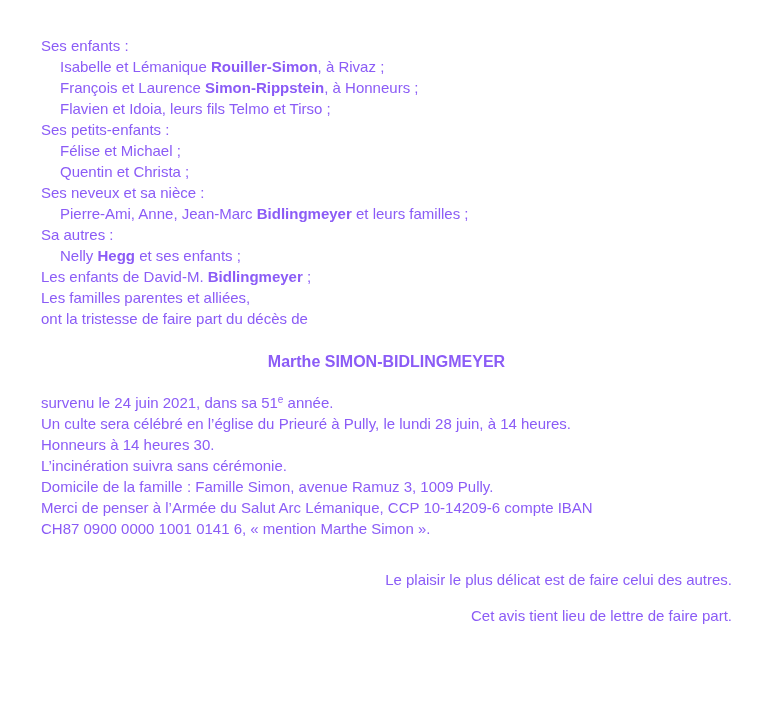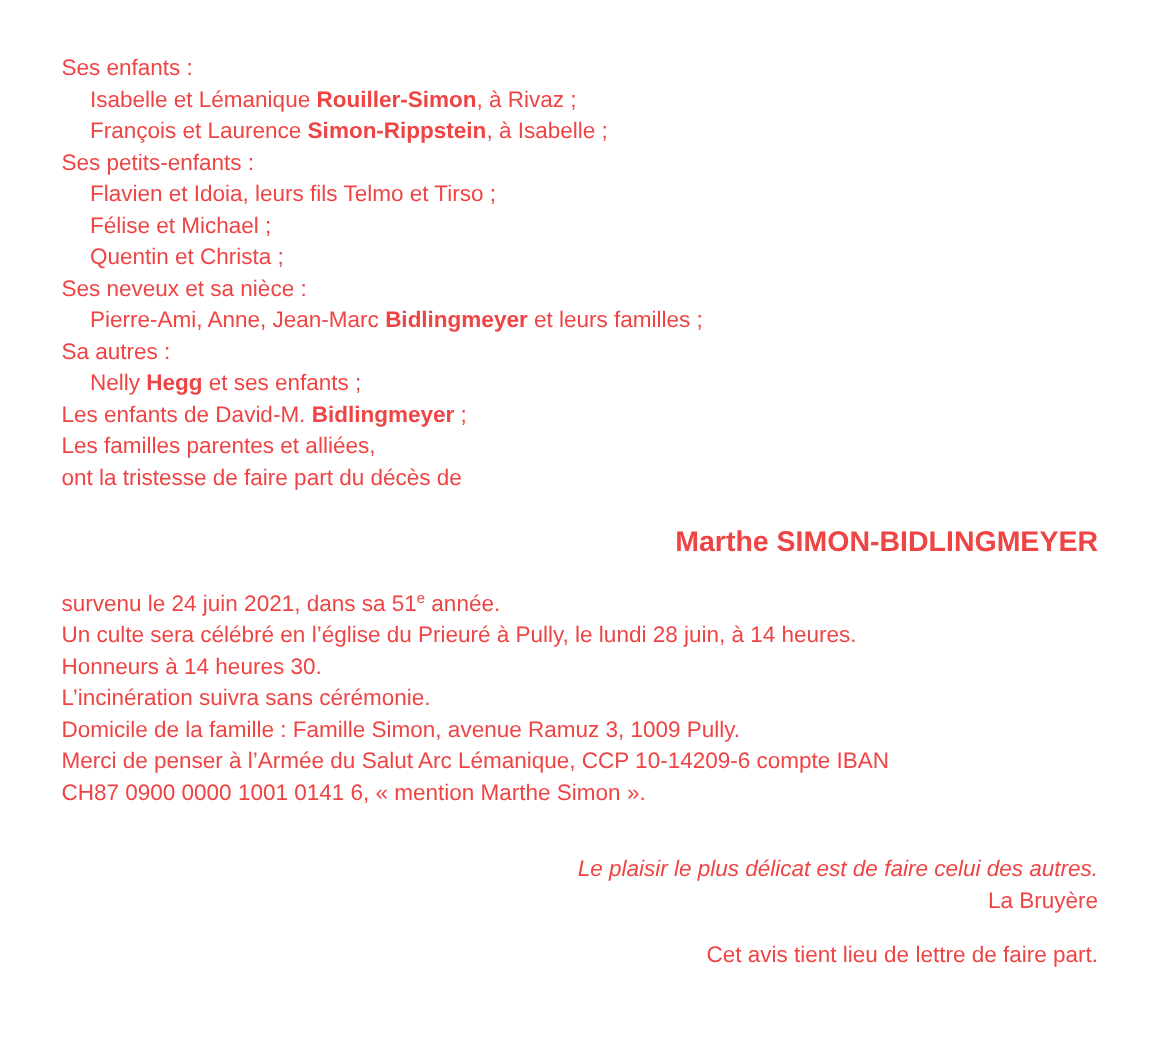"Ses enfants :" .page { color: #ef4444 -> #8b5cf6 }
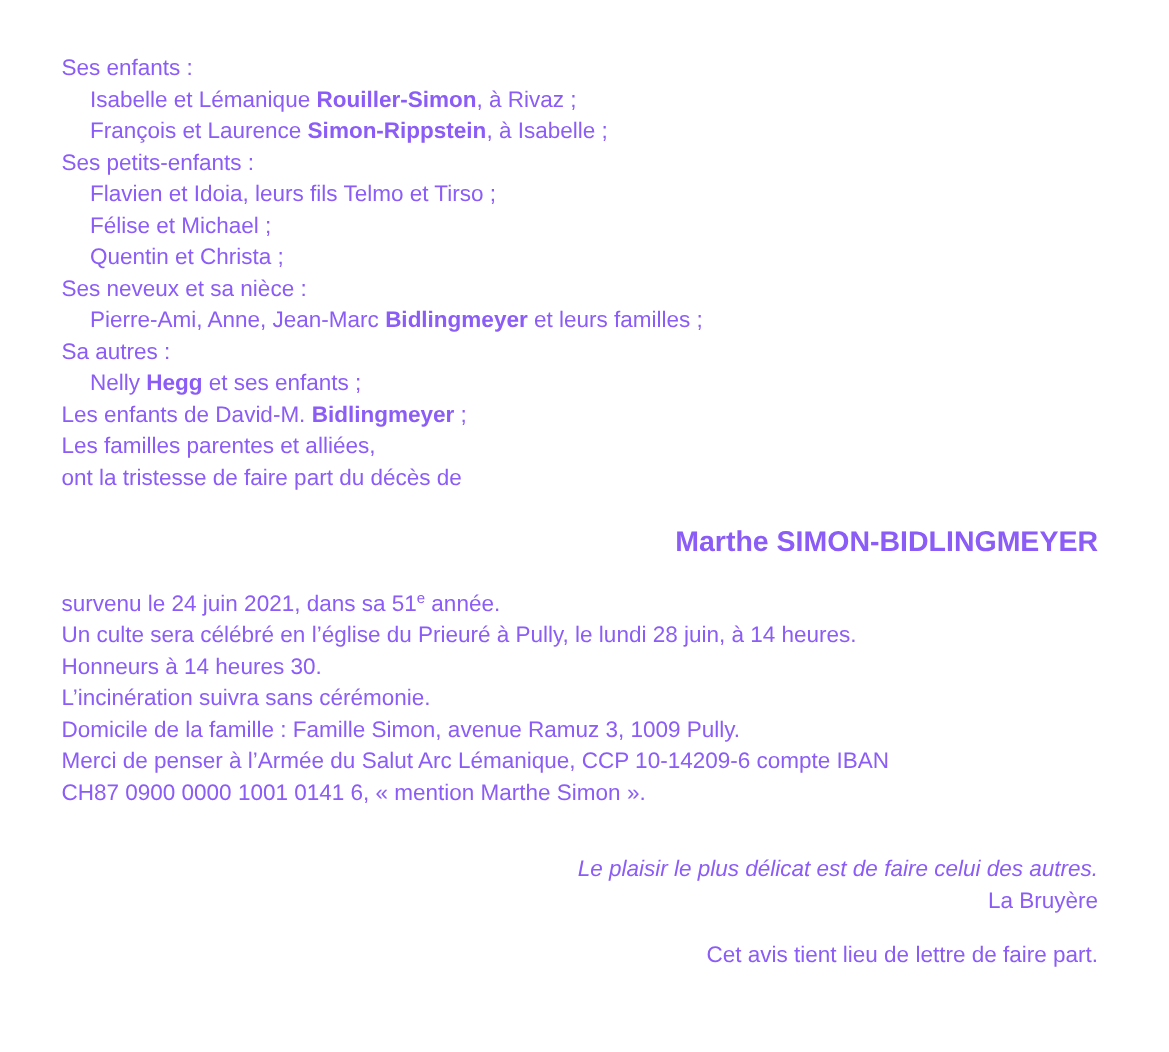", à Isabelle ;" span { text: Isabelle -> Honneurs }
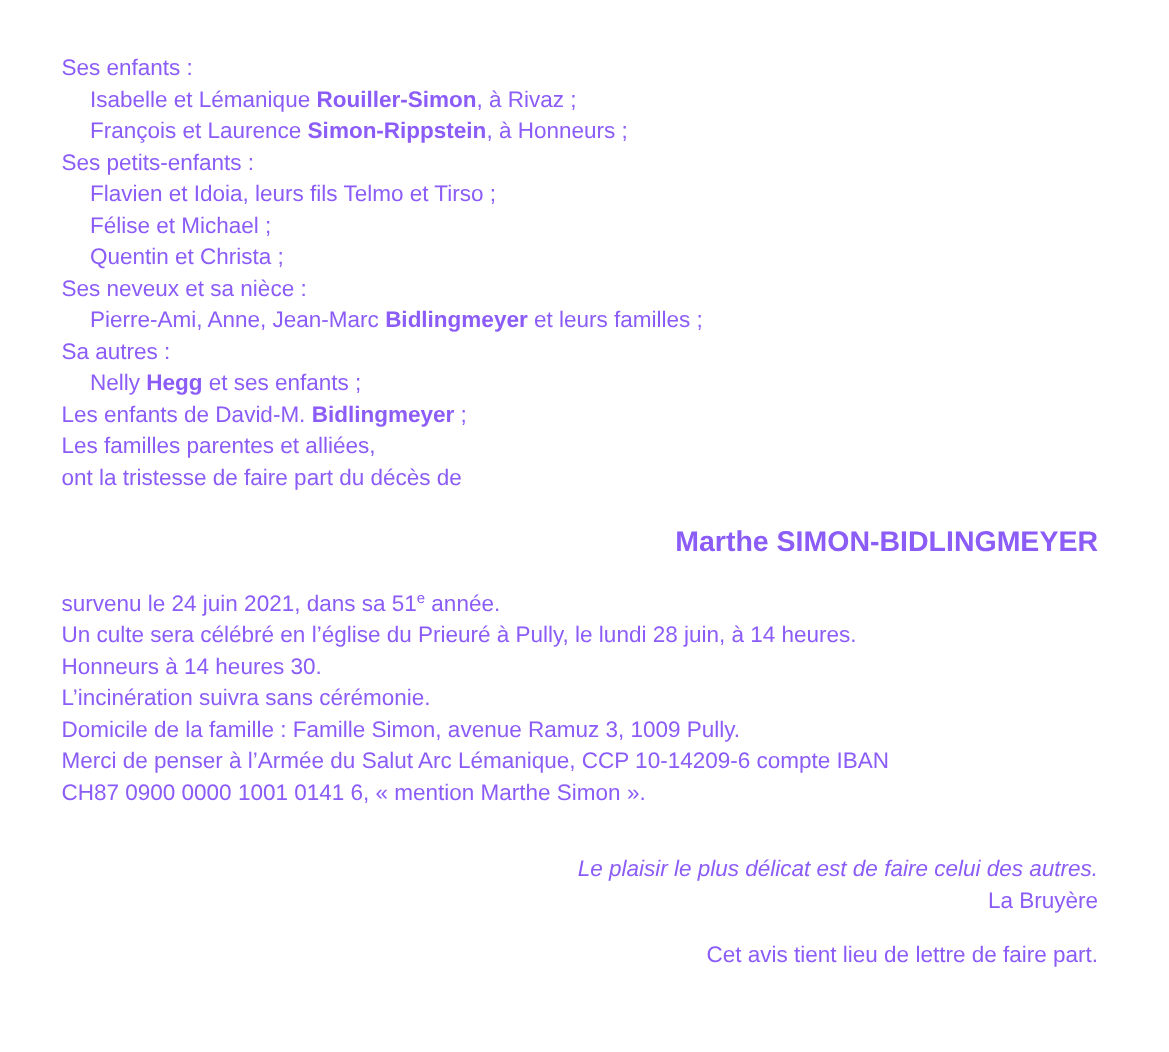"Ses petits-enfants :" div.line { order: before "Flavien et Idoia, leurs fils" -> after "Flavien et Idoia, leurs fils" }
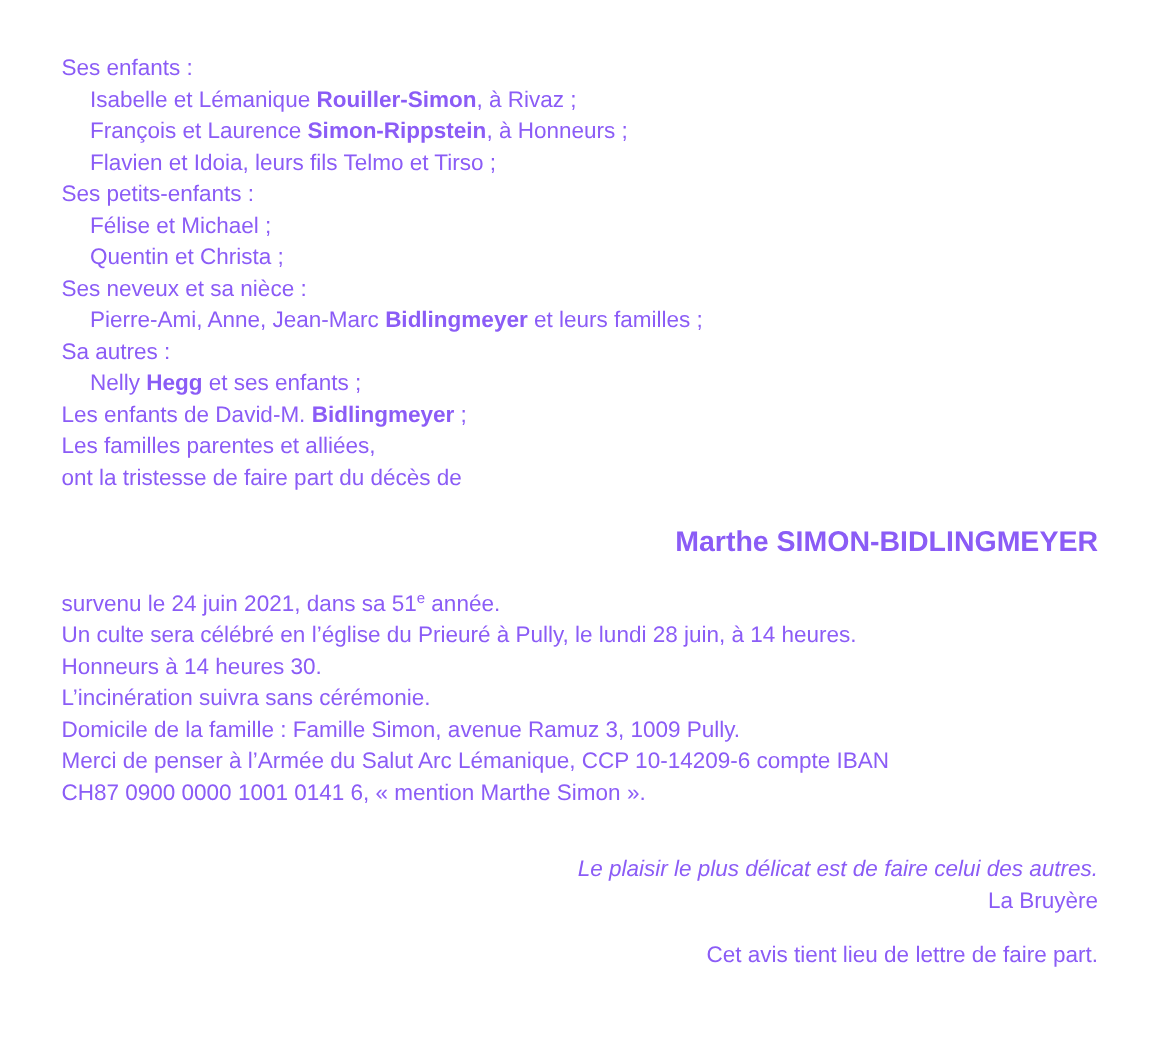"Marthe SIMON-BIDLINGMEYER" .deceased-name { font-size: 19px -> 16px; text-align: right -> center }
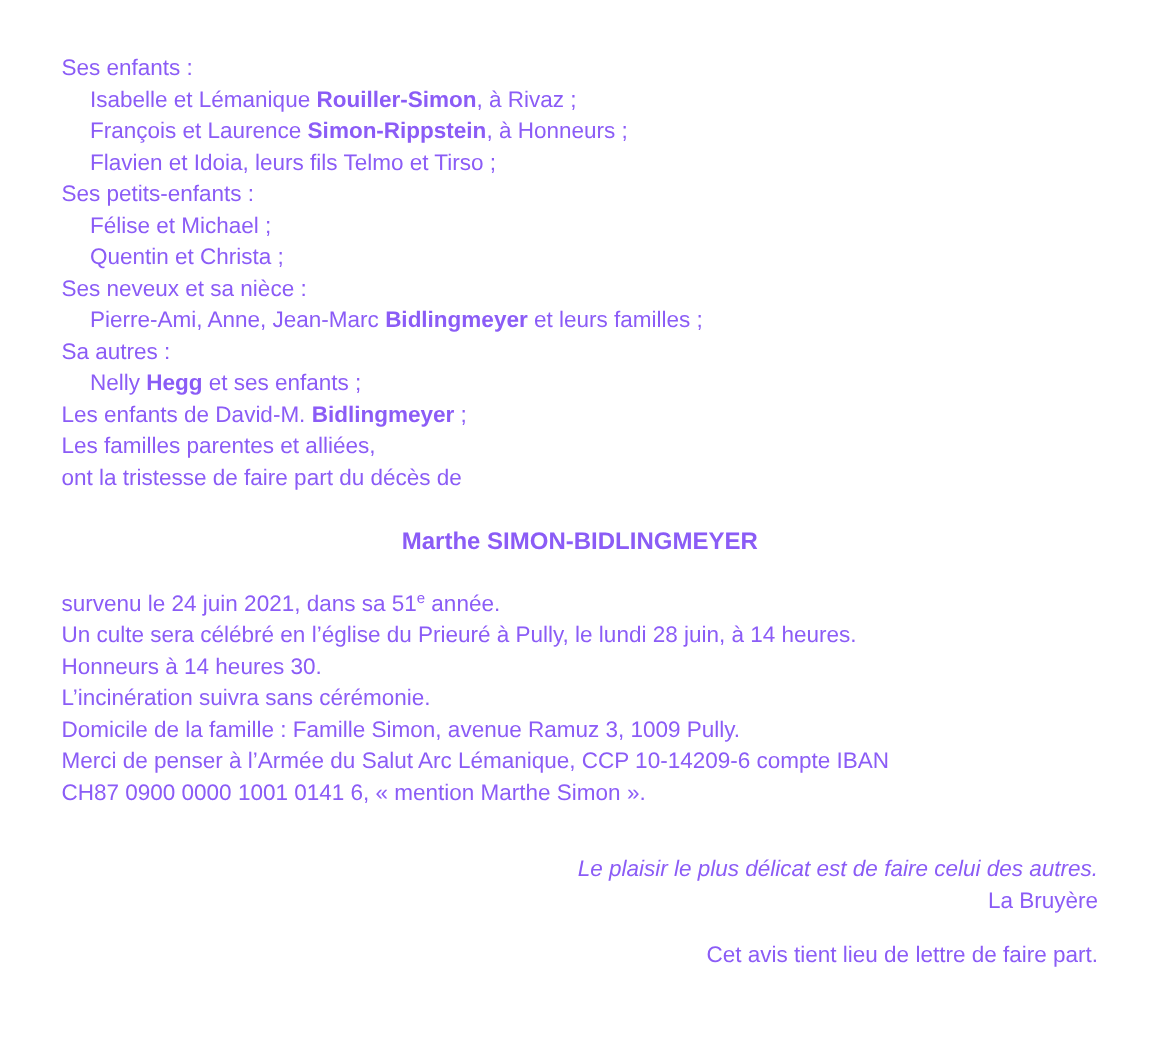"Le plaisir le plus délicat" .quote-text { font-style: italic -> none }
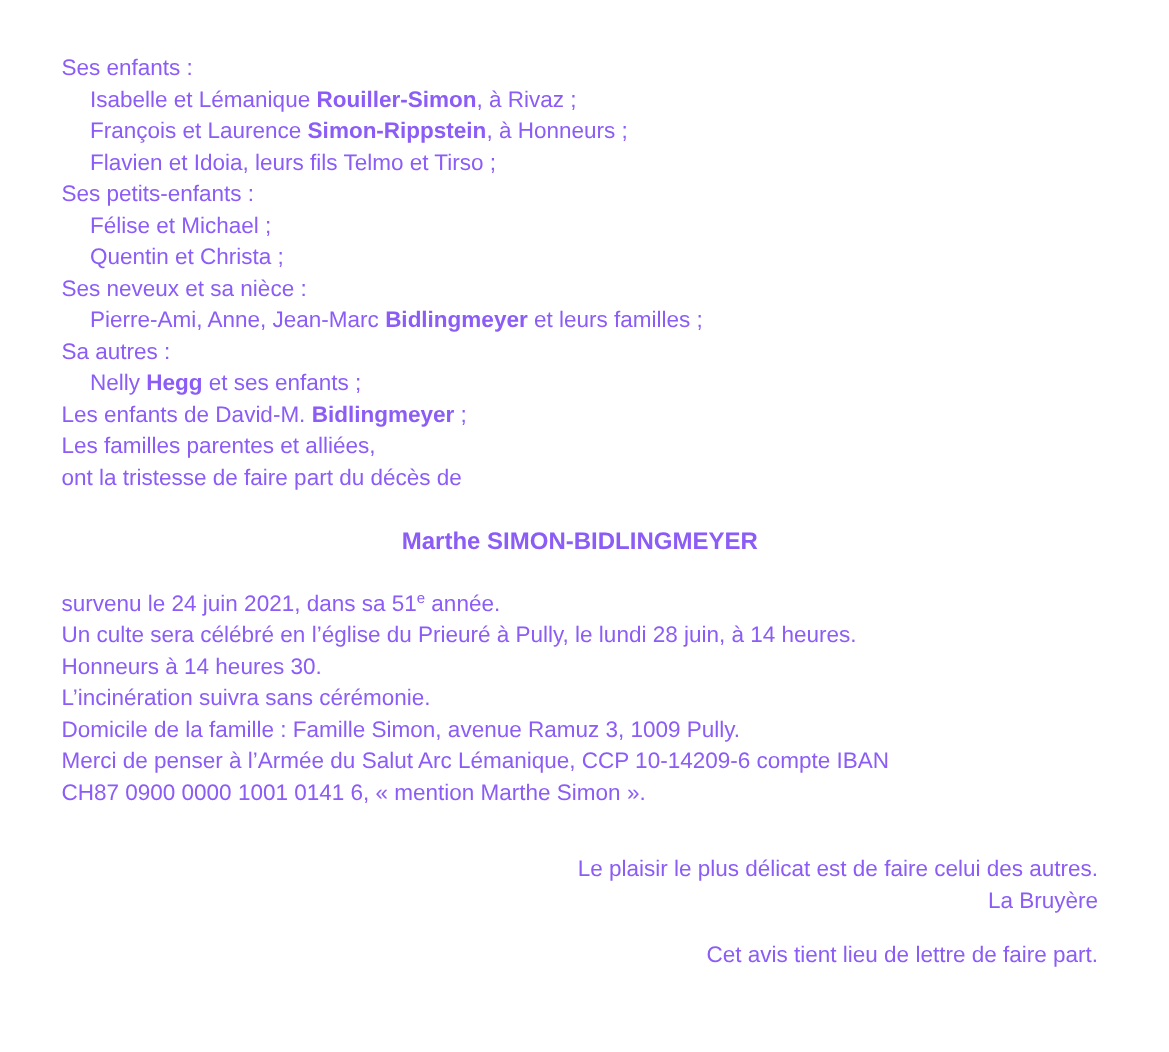"La Bruyère" div.quote-attribution { html: <div>La Bruyère</div> -> none }
